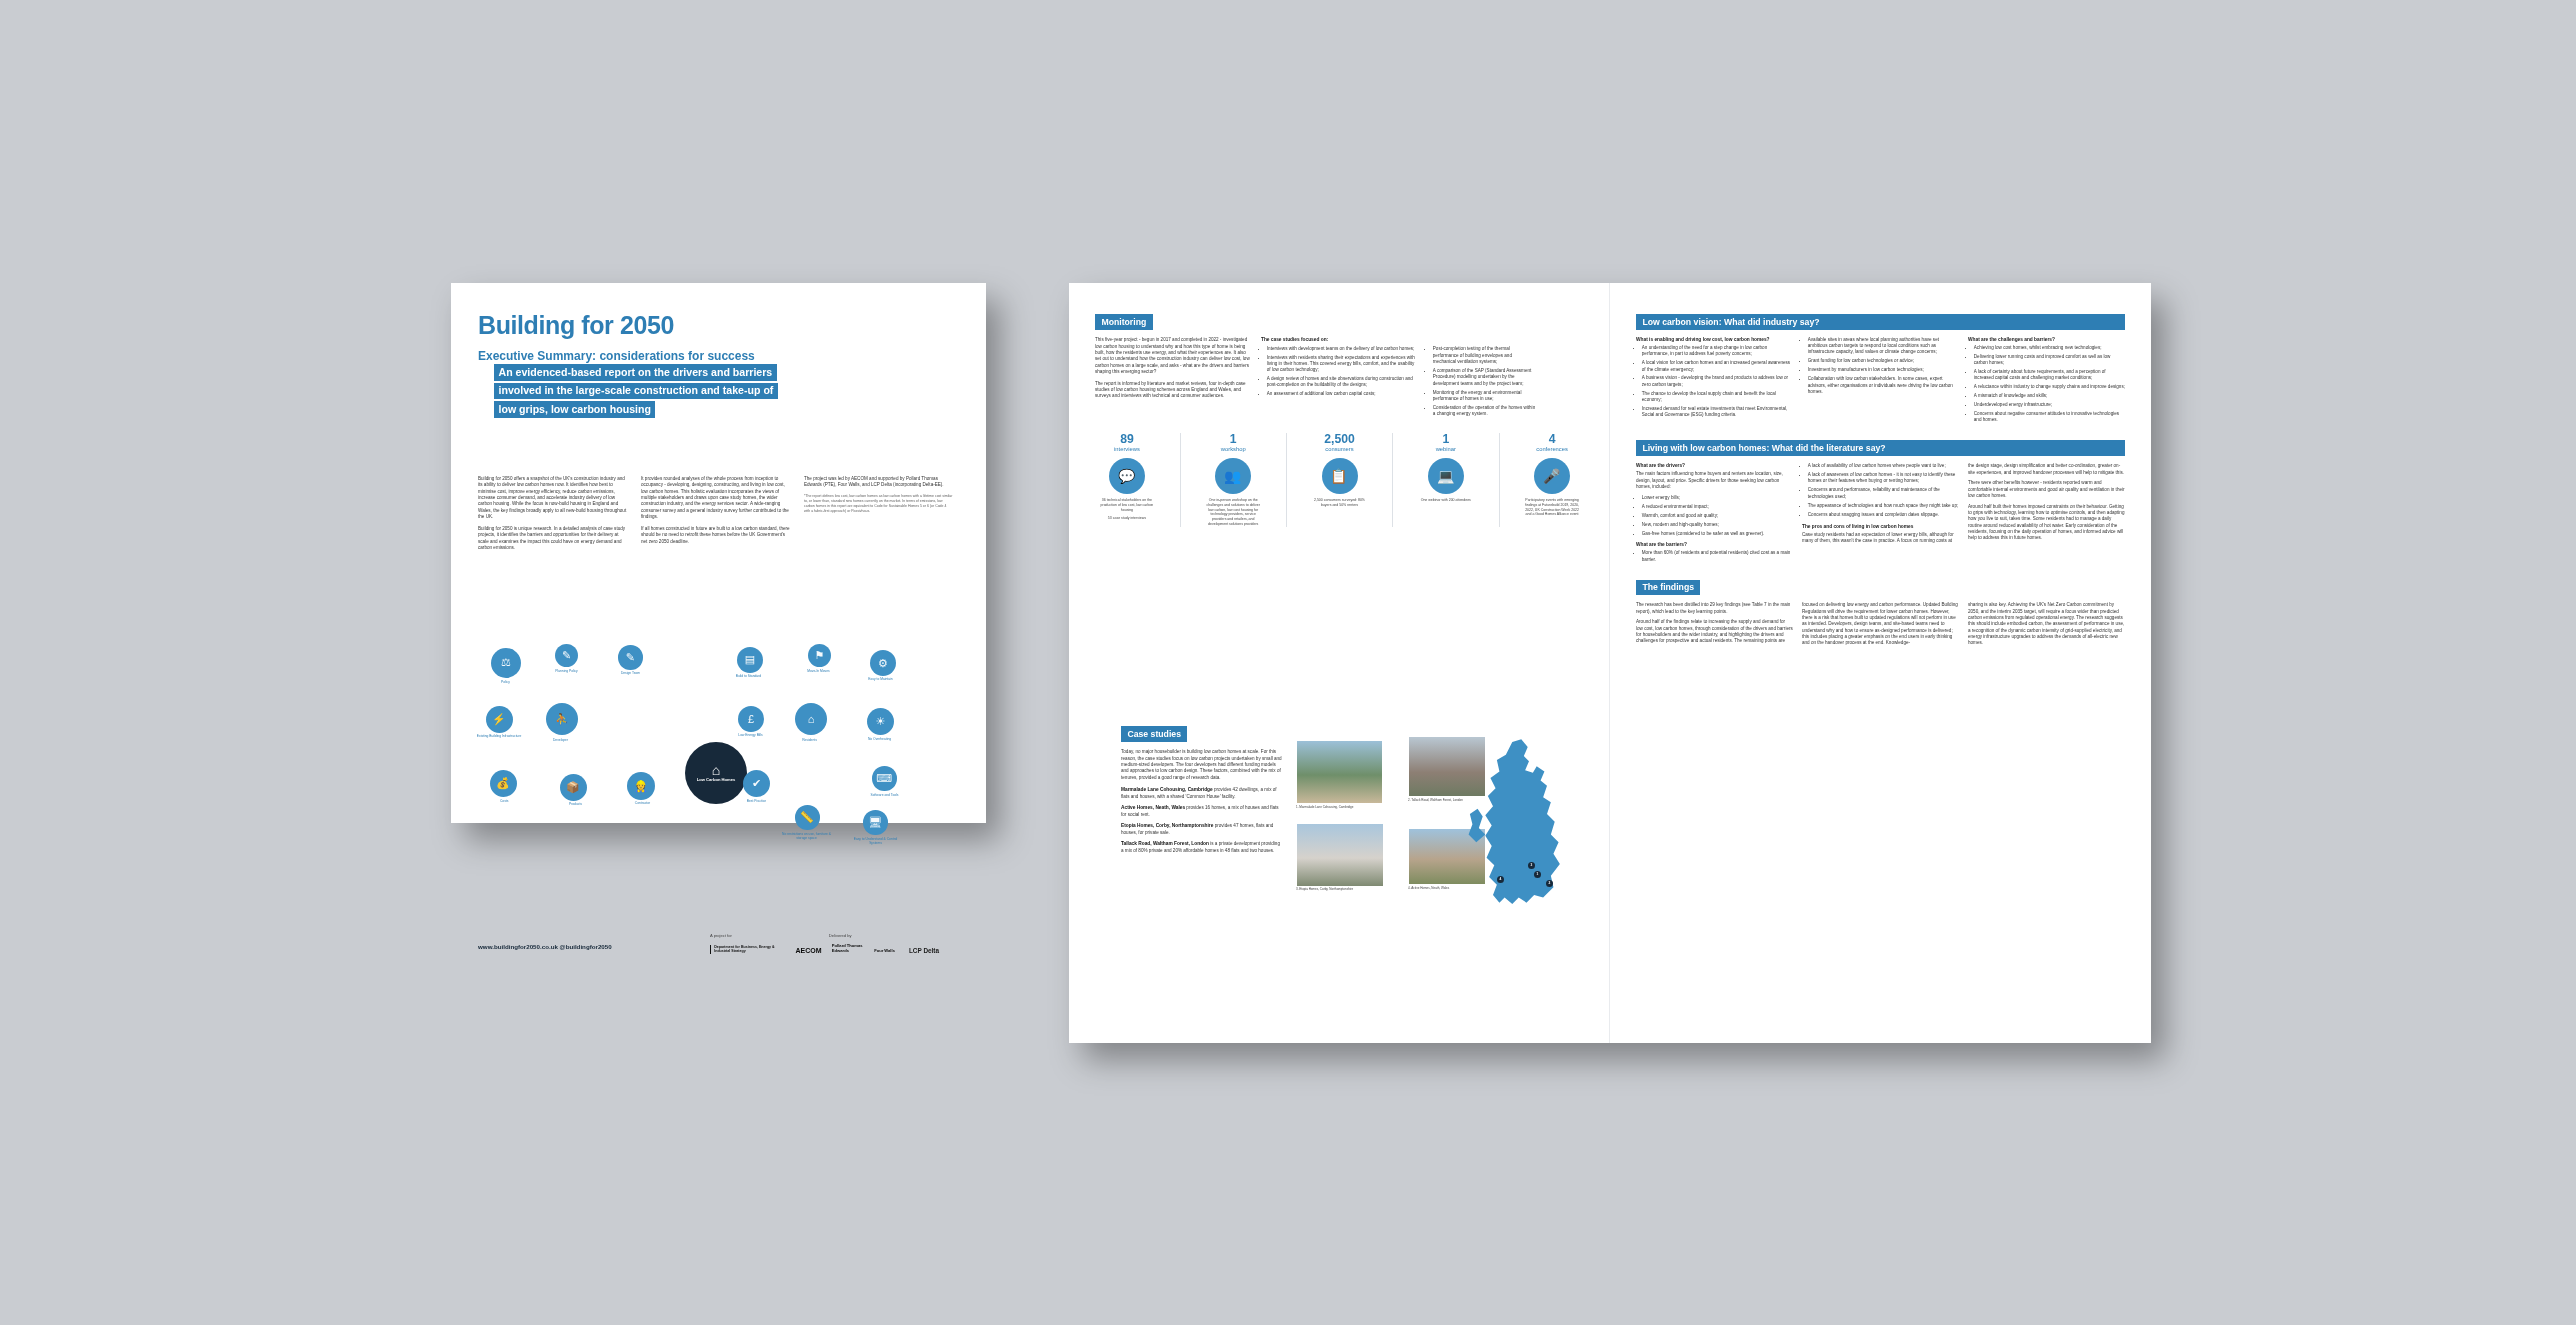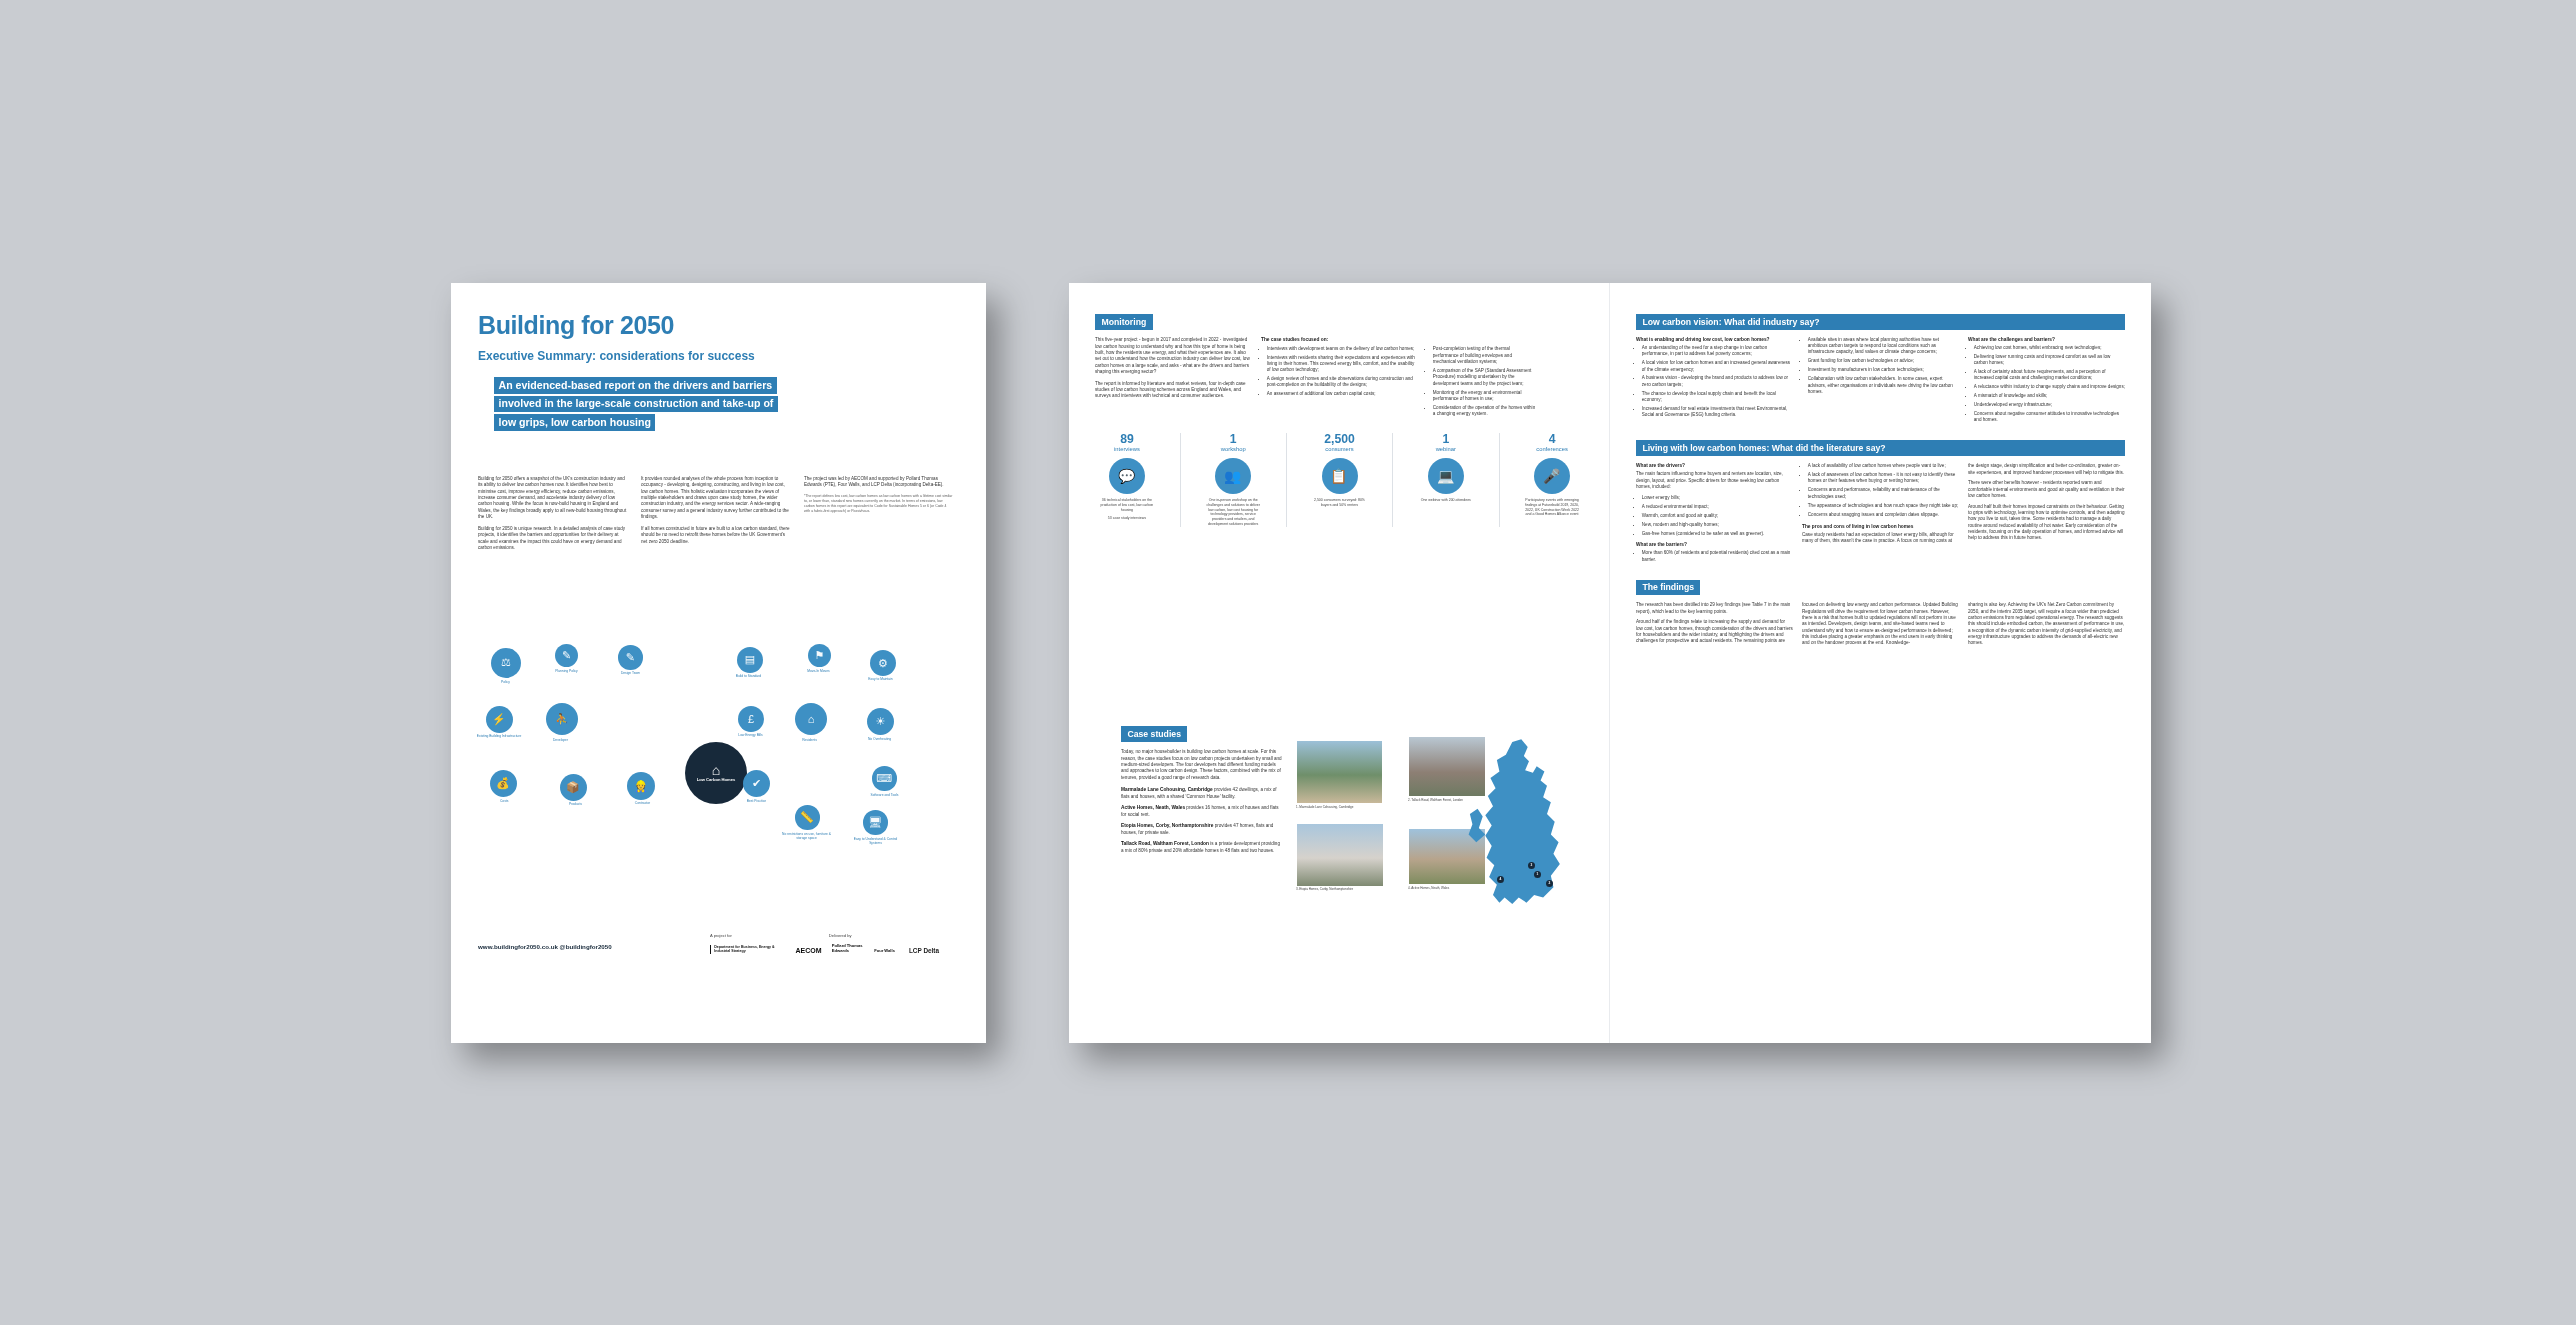"Building for 2050" #cover-sheet { height: 760px -> 540px }
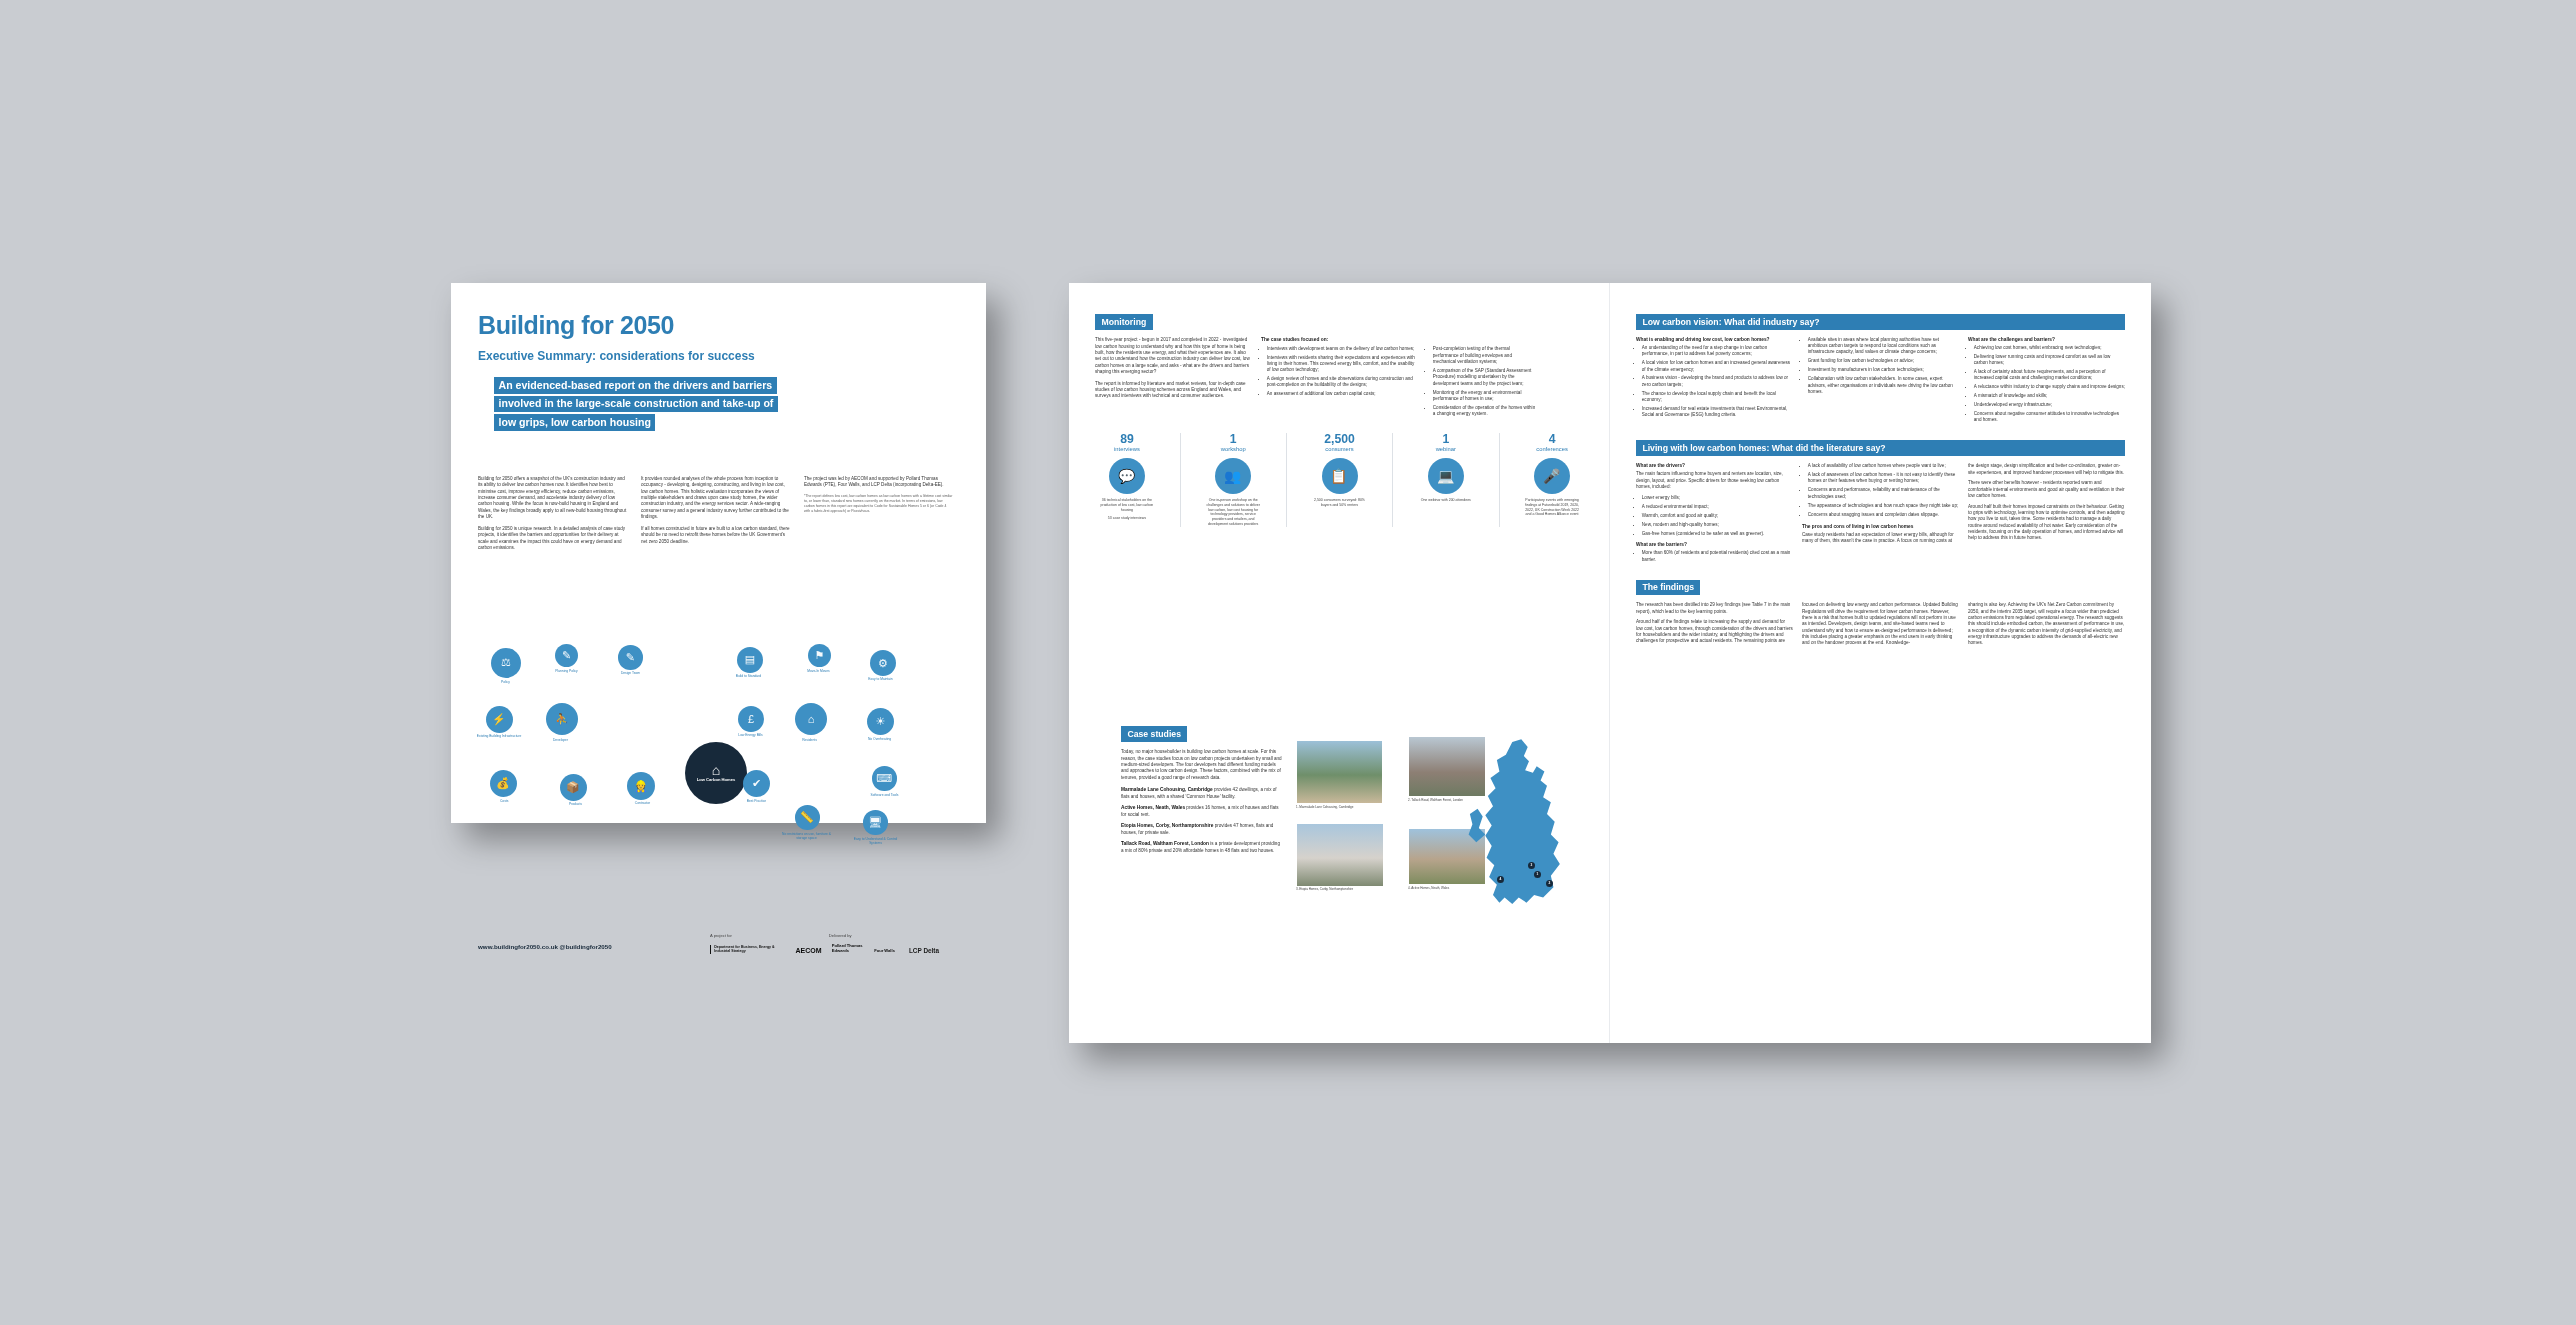"An evidenced-based report on the" #cover-banner { margin-top: 14px -> 1px }
